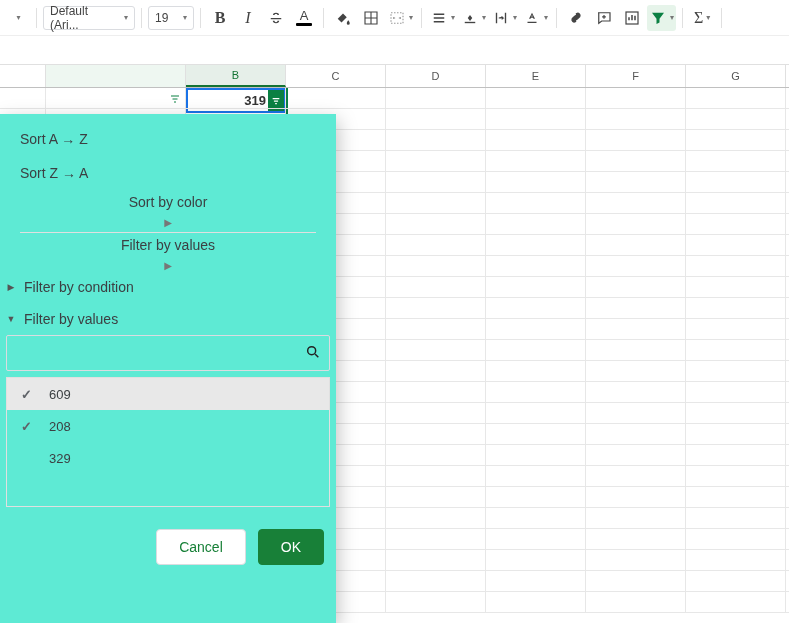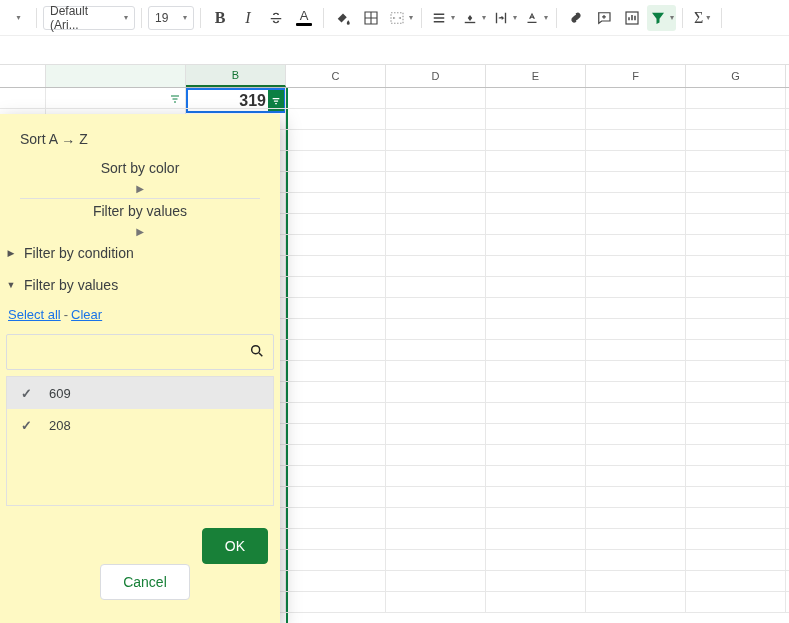"319" .active-cell { font-size: 16px -> 13px }
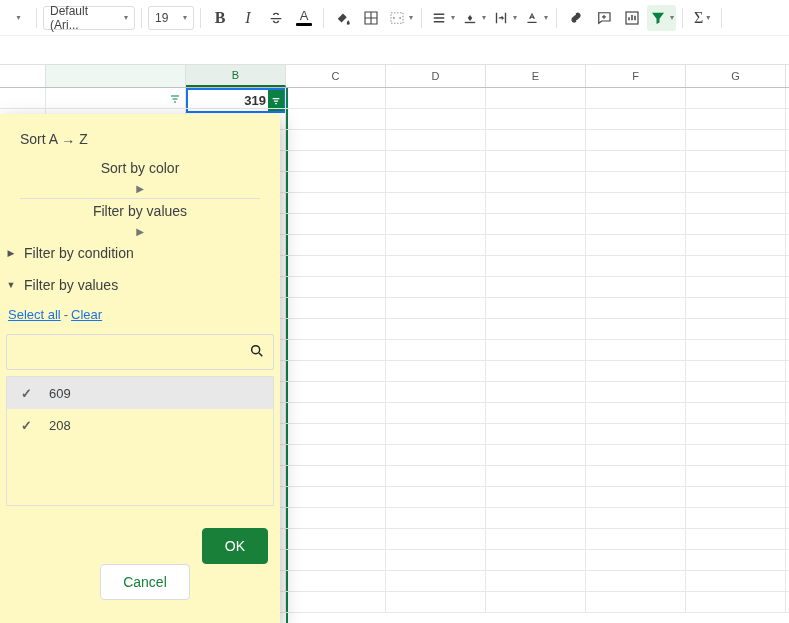"Sort A → Z" .filter-menu { background: #fef9c3 -> #5eead4; width: 280px -> 336px }
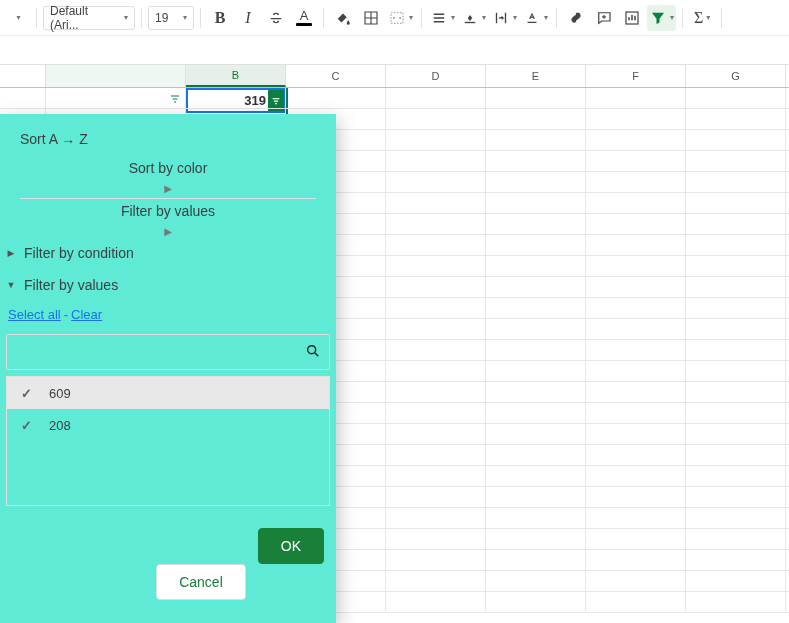"Sort Z → A" div.fm-item { html: none -> <div> <span>Sort Z → A</span> </div> }
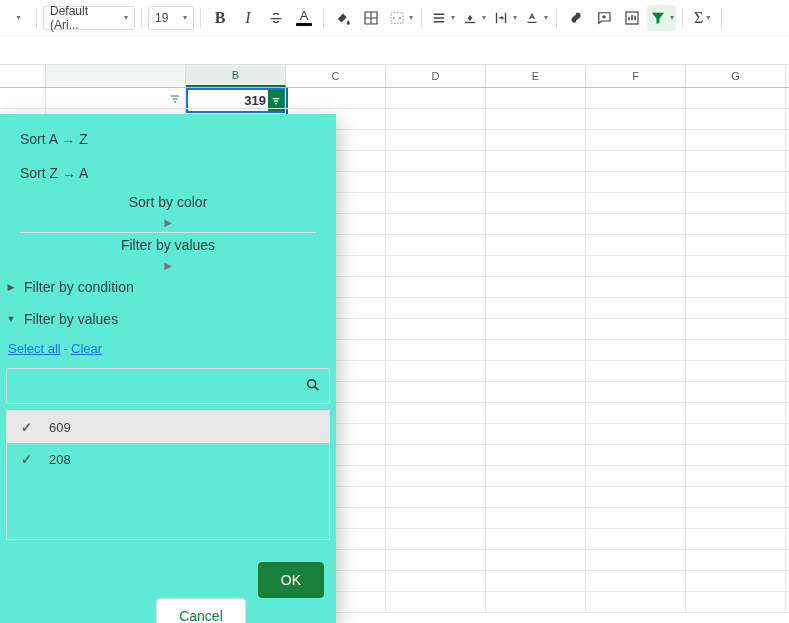"Select all - Clear" div.fm-links { html: <div> <a>Select all</a><span>-</span><a>Clear</a> </div> -> none }
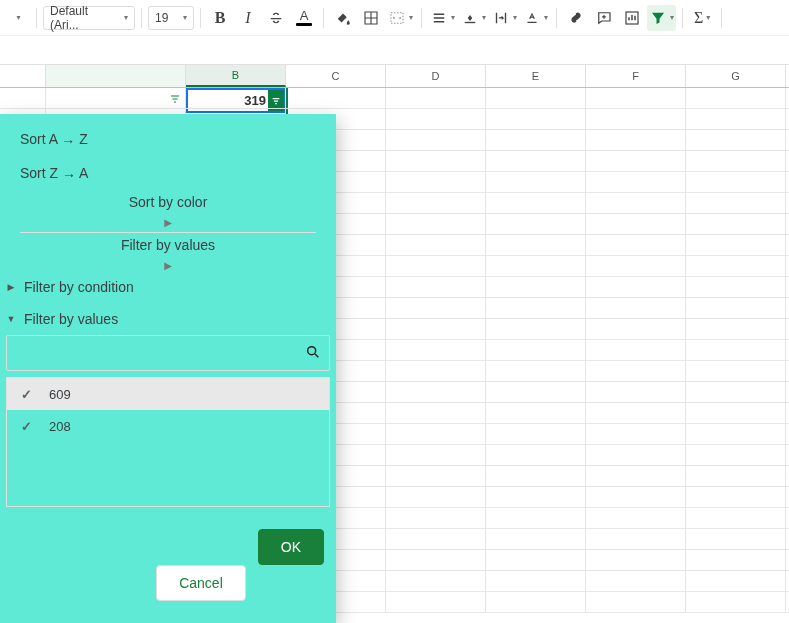"329" div.value-row { html: none -> <div> <span></span> <span>329</span> </div> }
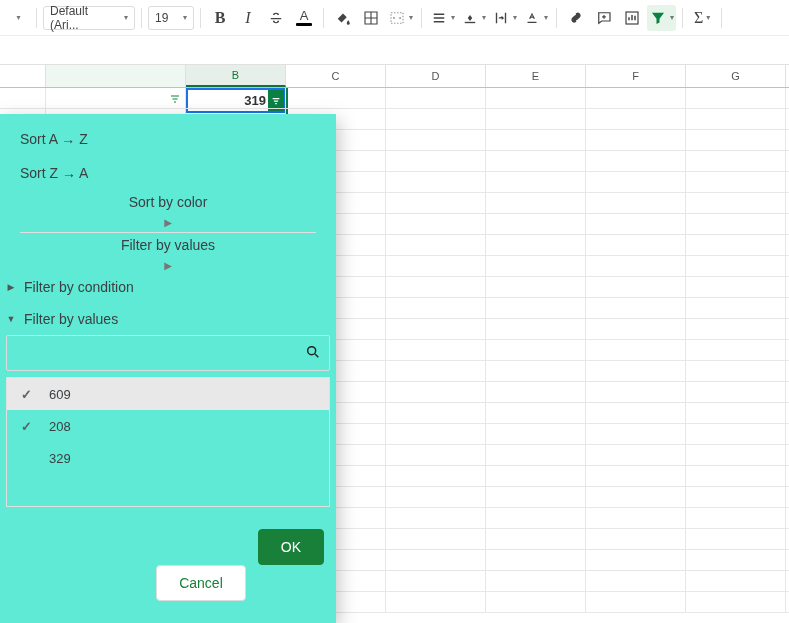"Cancel" .btn-cancel { margin-top: 36px -> none }
